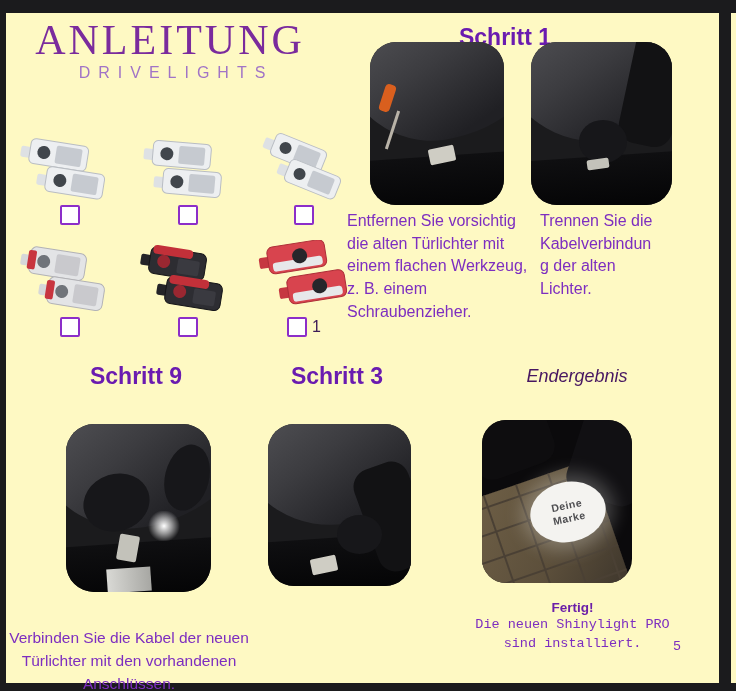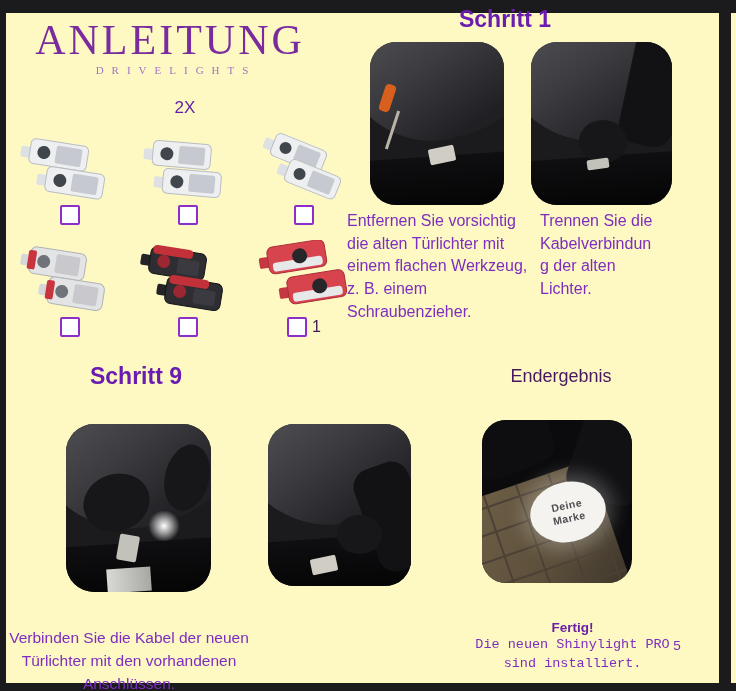"Schritt 1" div.stepHead { top: 6px -> 24px }
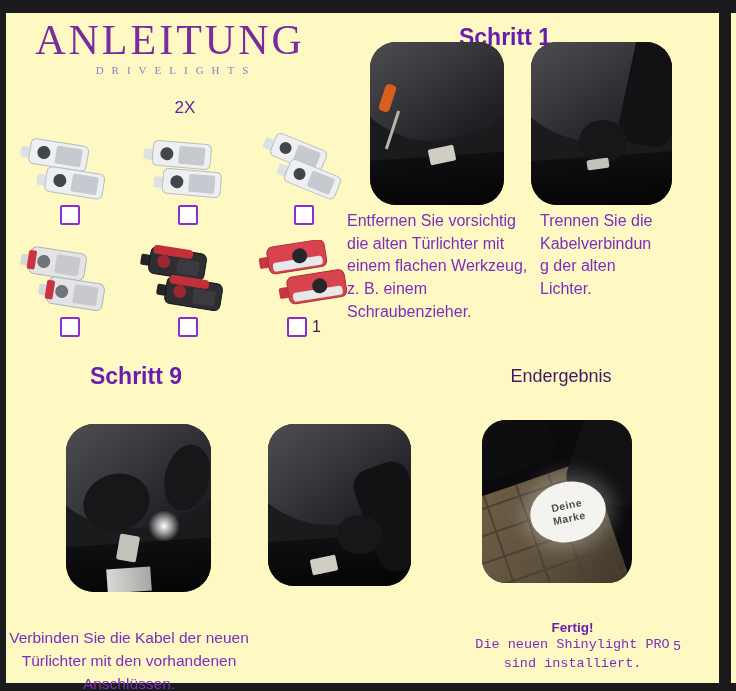"DRIVELIGHTS" .subtitle { font-family: Liberation Serif, serif -> Liberation Sans, sans-serif; font-size: 11px -> 16px }
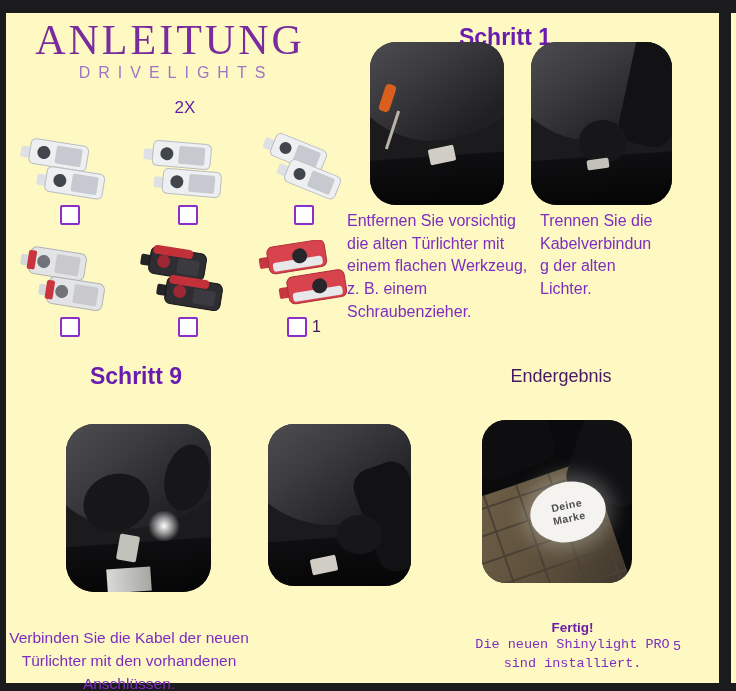"2X" div.qty2x { html: <div>2X</div> -> none }
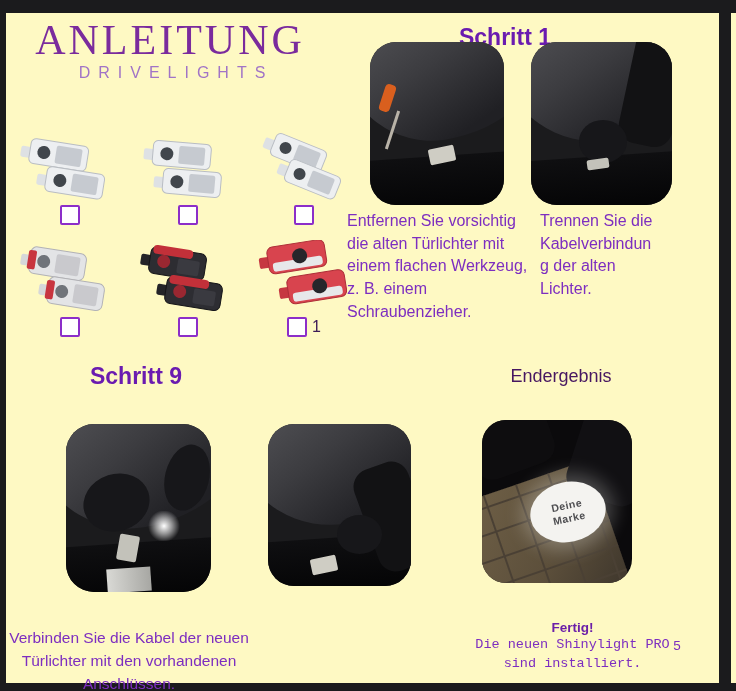"Schritt 3" div.stepHead { html: none -> <div>Schritt 3</div> }
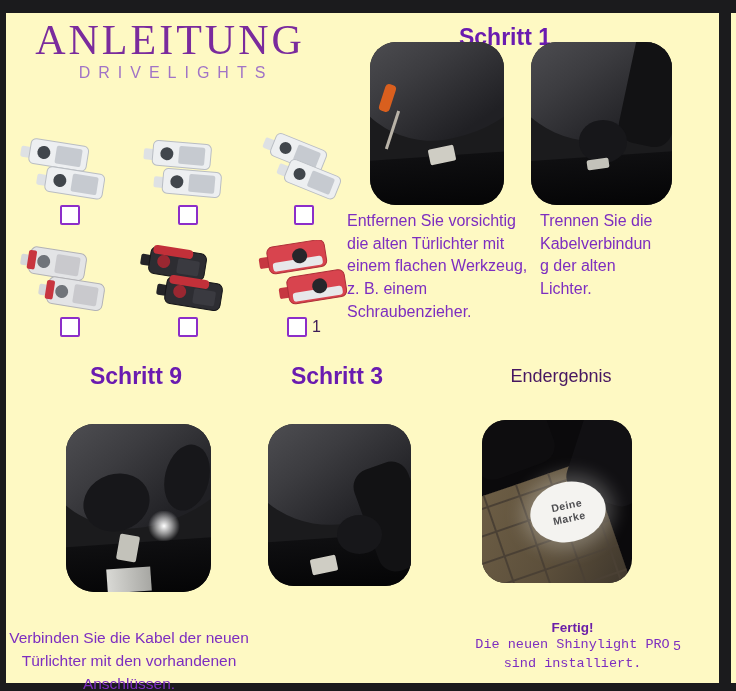"Endergebnis" div.resultHead { font-style: none -> italic; left: 488px -> 504px }
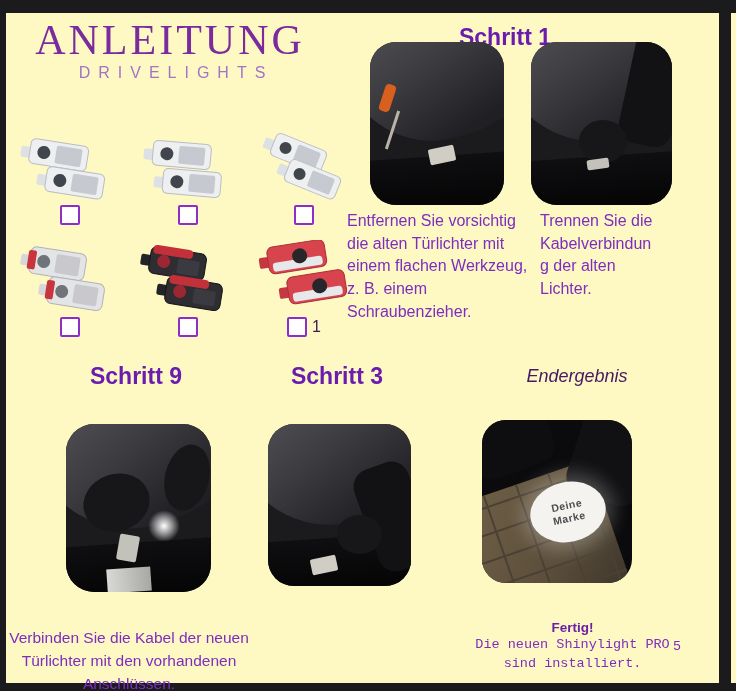"Fertig!" .fertig { margin-top: 20px -> none }
